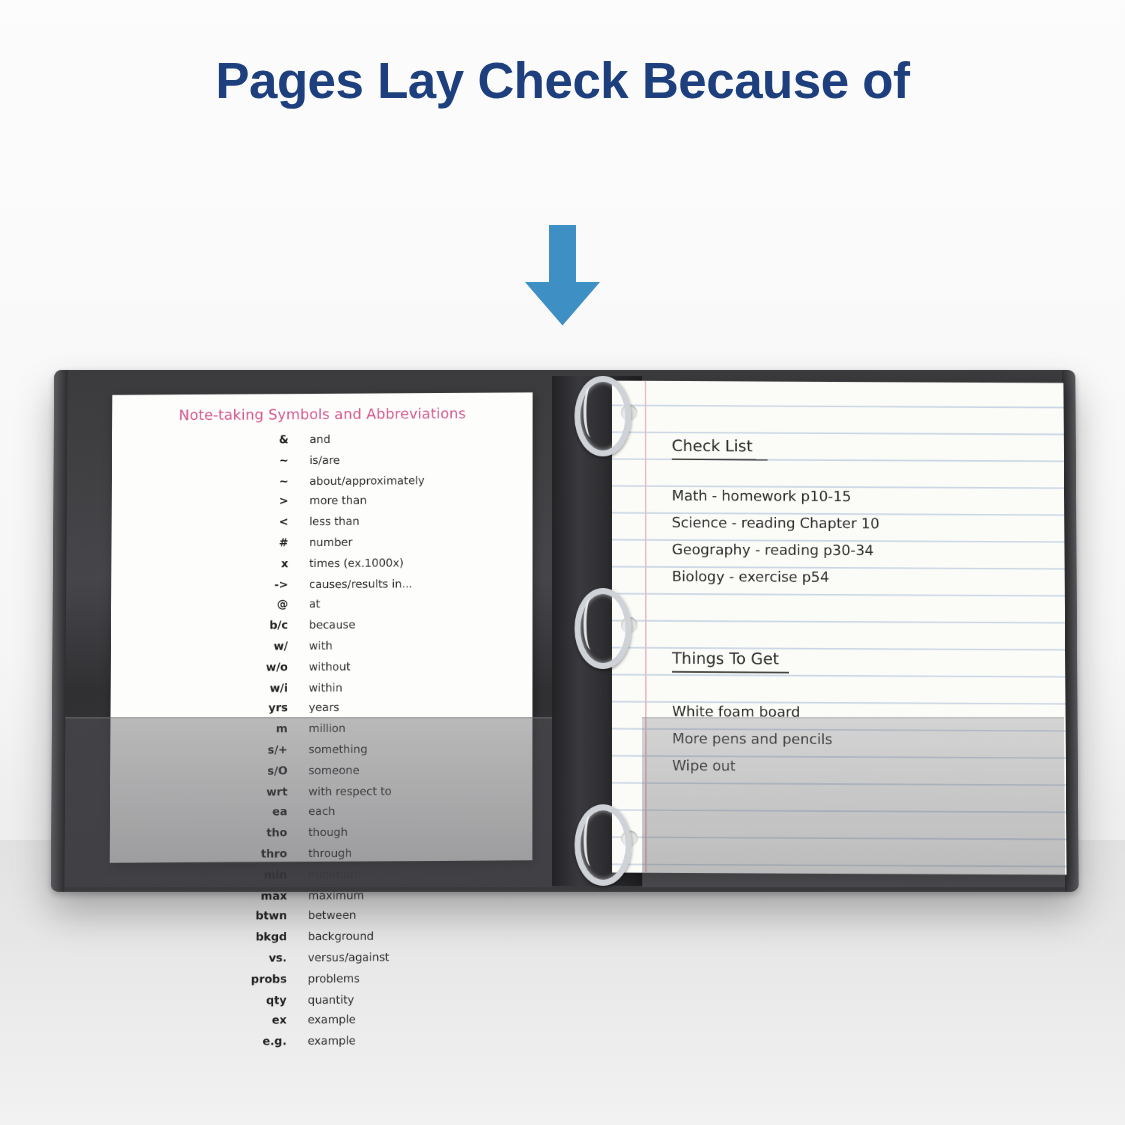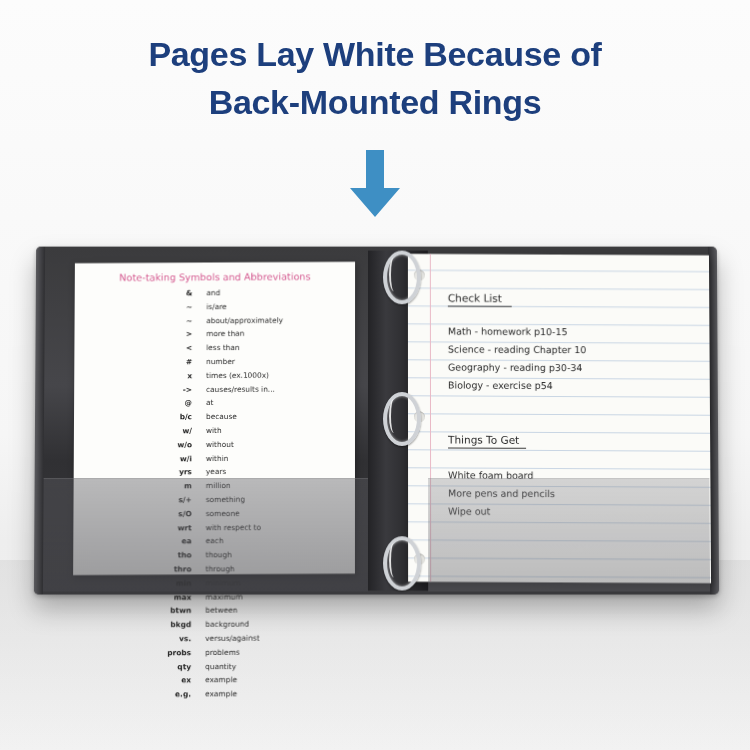"Pages Lay White Because of" span.l1 { text: White -> Check }
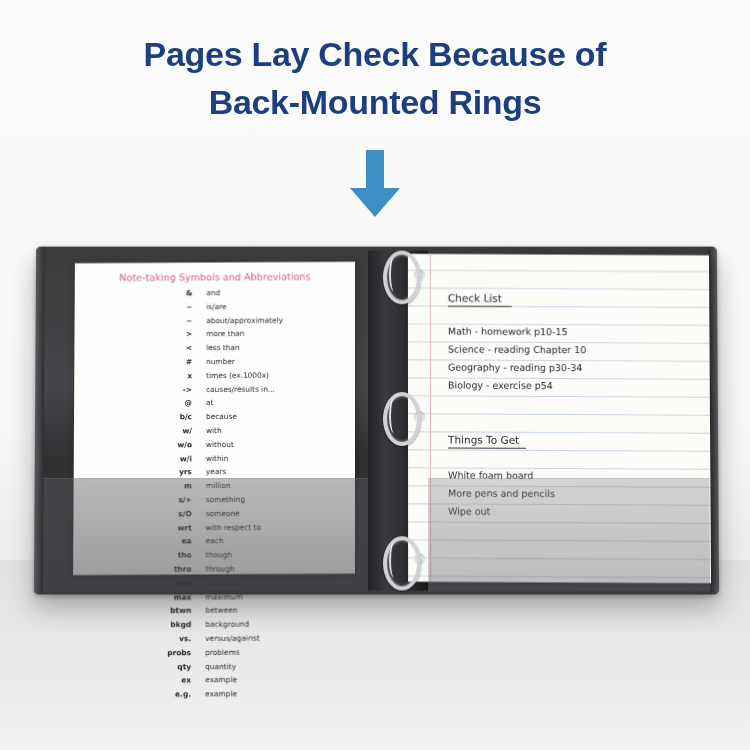"Back-Mounted Rings" span.l2 { html: <span>Back-Mounted Rings</span> -> none }
